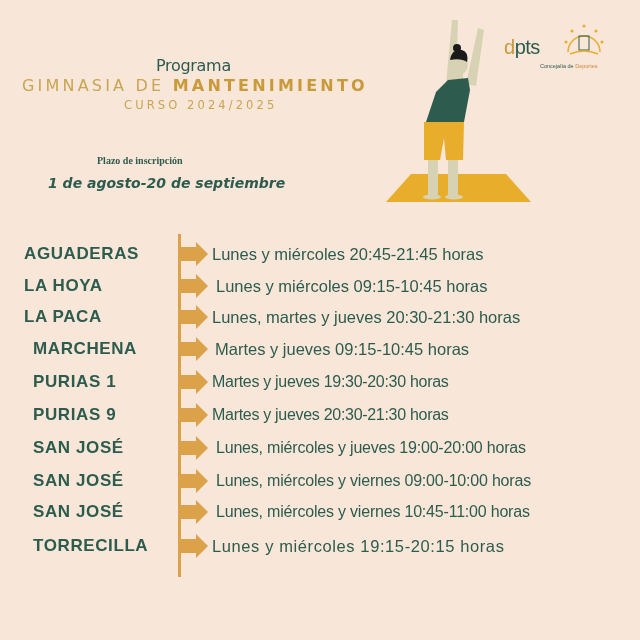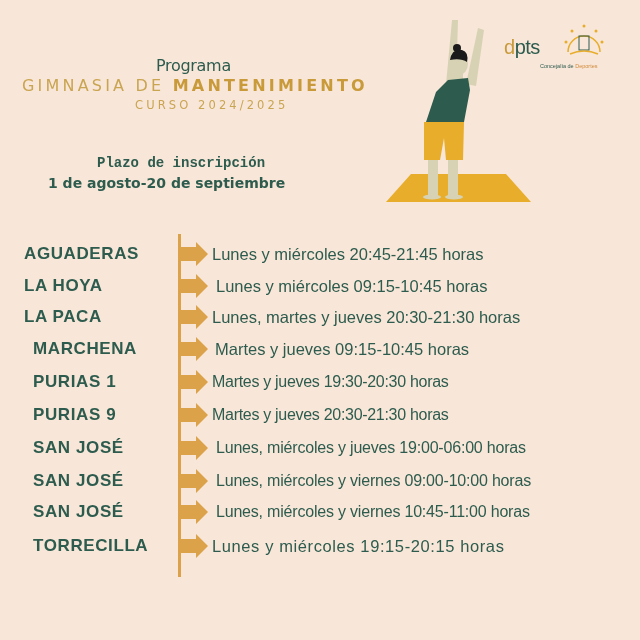"CURSO 2024/2025" .curso { margin-left: 11px -> none }
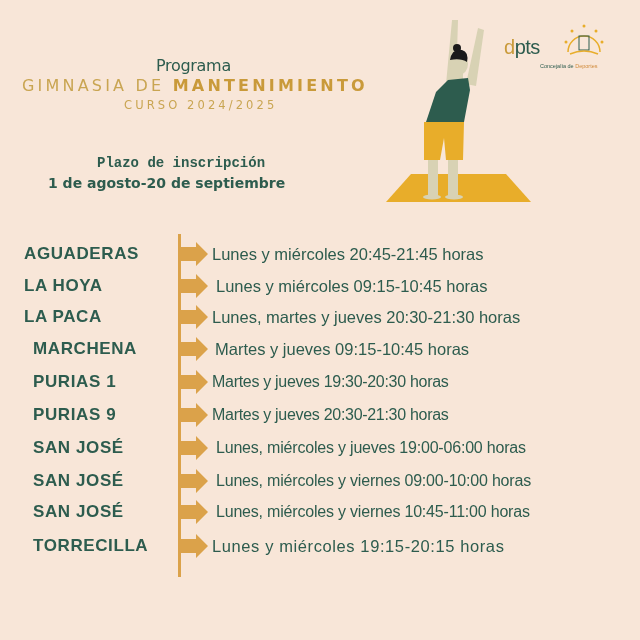"Plazo de inscripción" .plazo1 { font-family: Liberation Mono, monospace -> Liberation Serif, serif; font-size: 14px -> 10px }
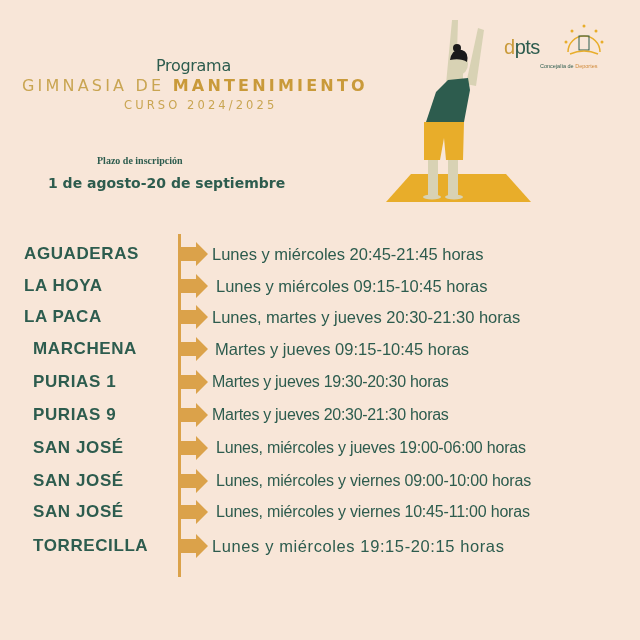"1 de agosto-20 de septiembre" .plazo2 { font-style: none -> italic }
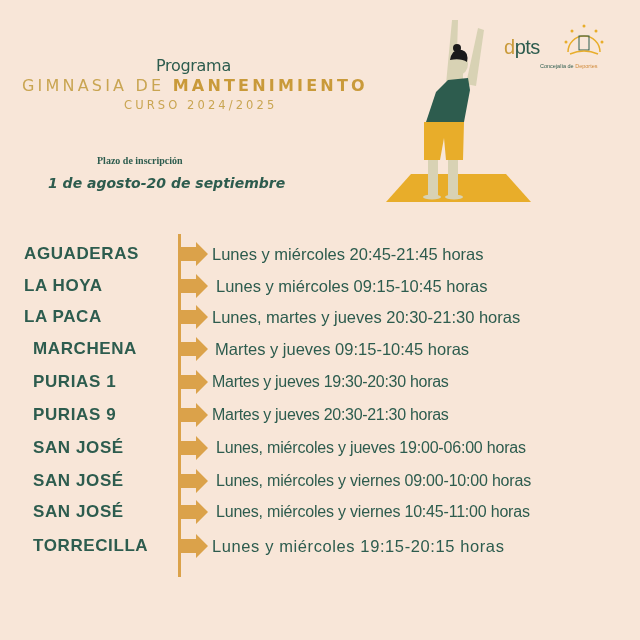"Lunes, miércoles y jueves 19:00-06:00" span.sched { text: 19:00-06:00 -> 19:00-20:00 }
